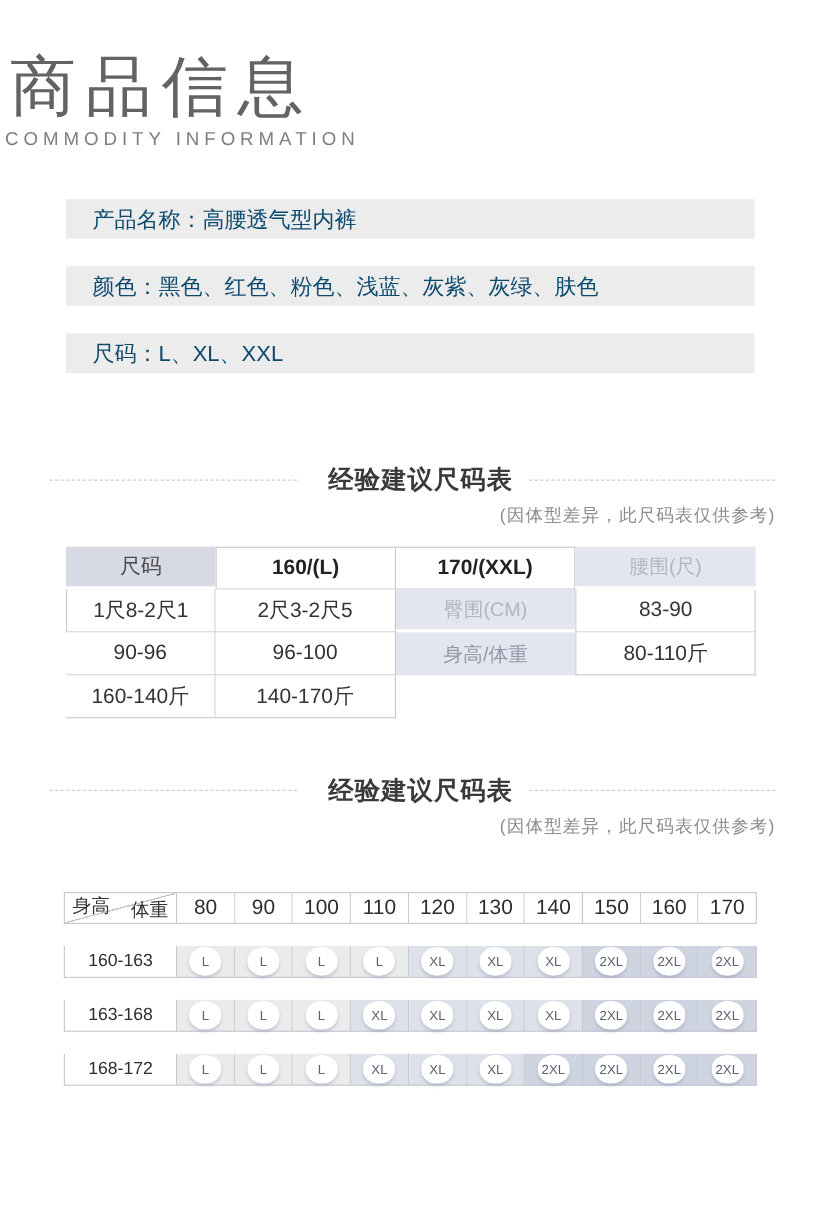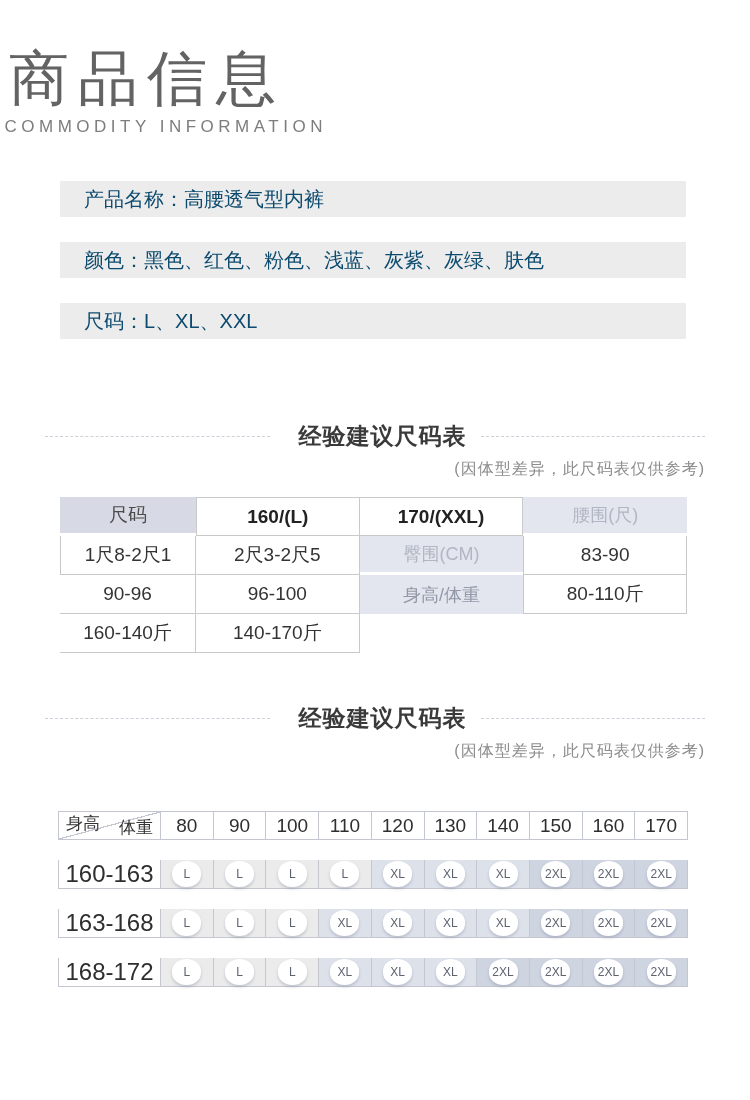"160-163" .t2 .hrow { font-size: 24px -> 16px }
